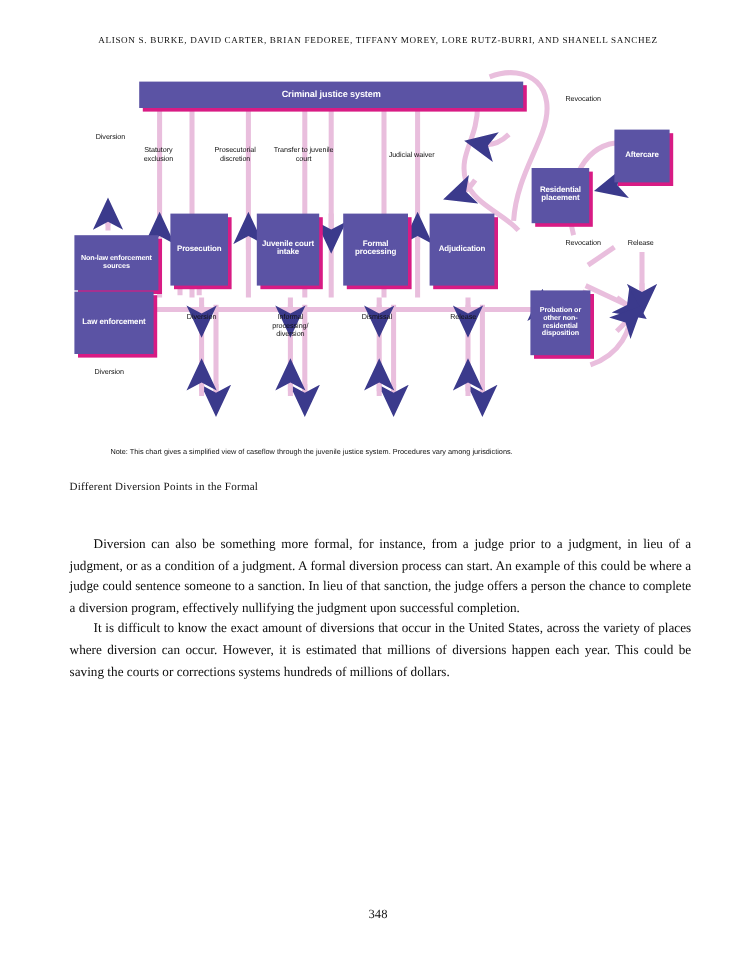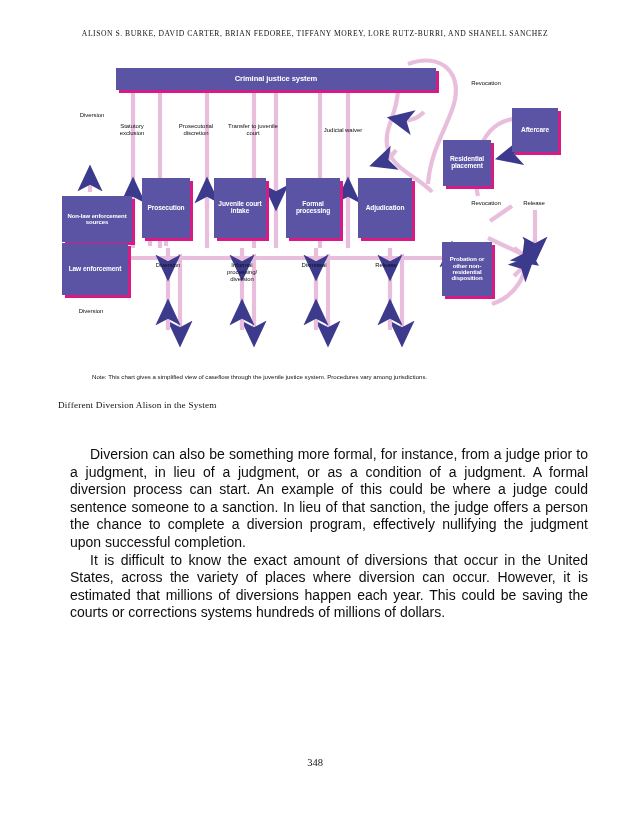"Different Diversion Alison in the" div.subhead { text: Alison in the System -> Points in the Formal }
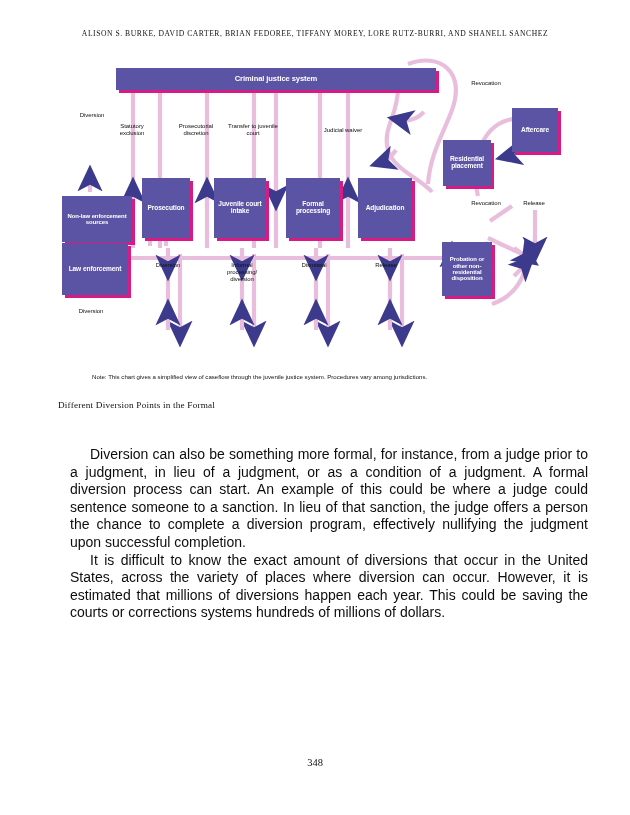"Diversion can also be something" .bodytext { font-family: Liberation Sans, sans-serif -> Liberation Serif, serif; font-size: 14px -> 11px; left: 70px -> 58px }
